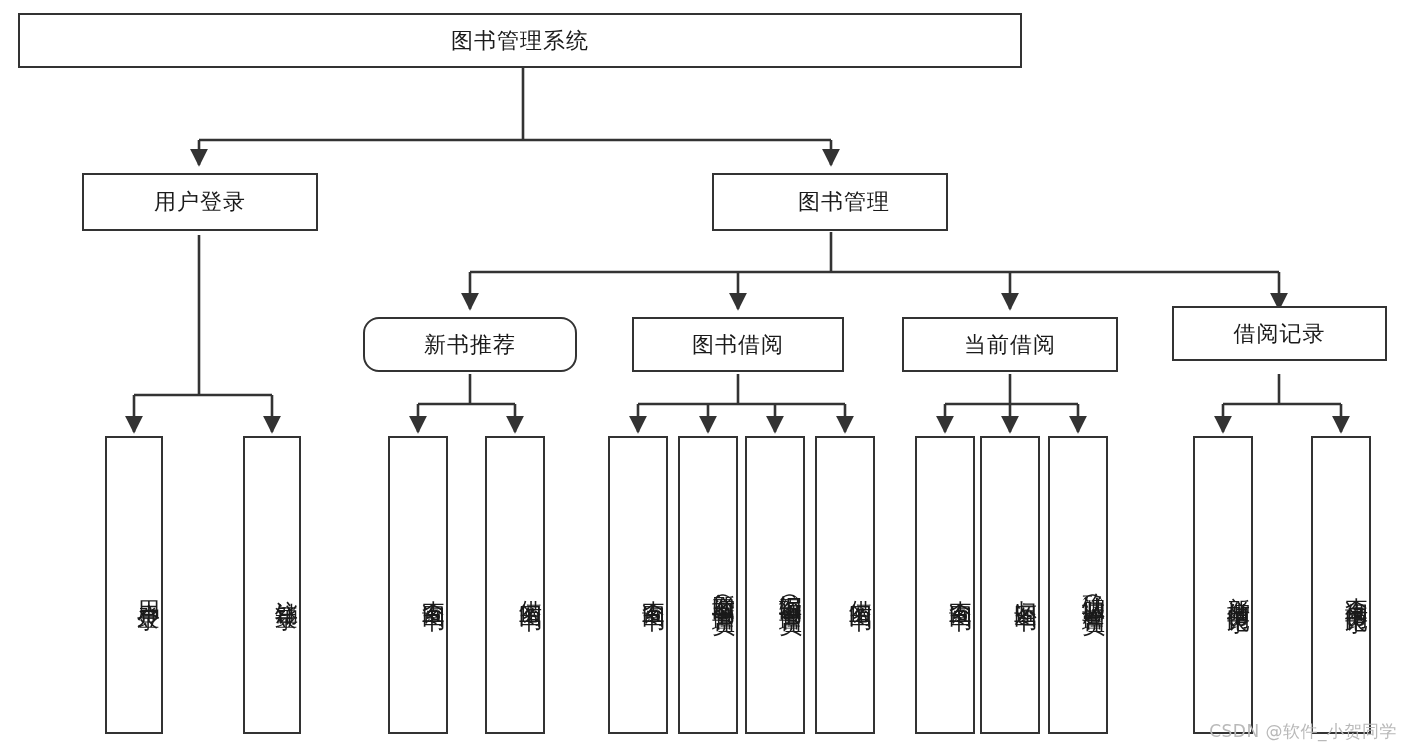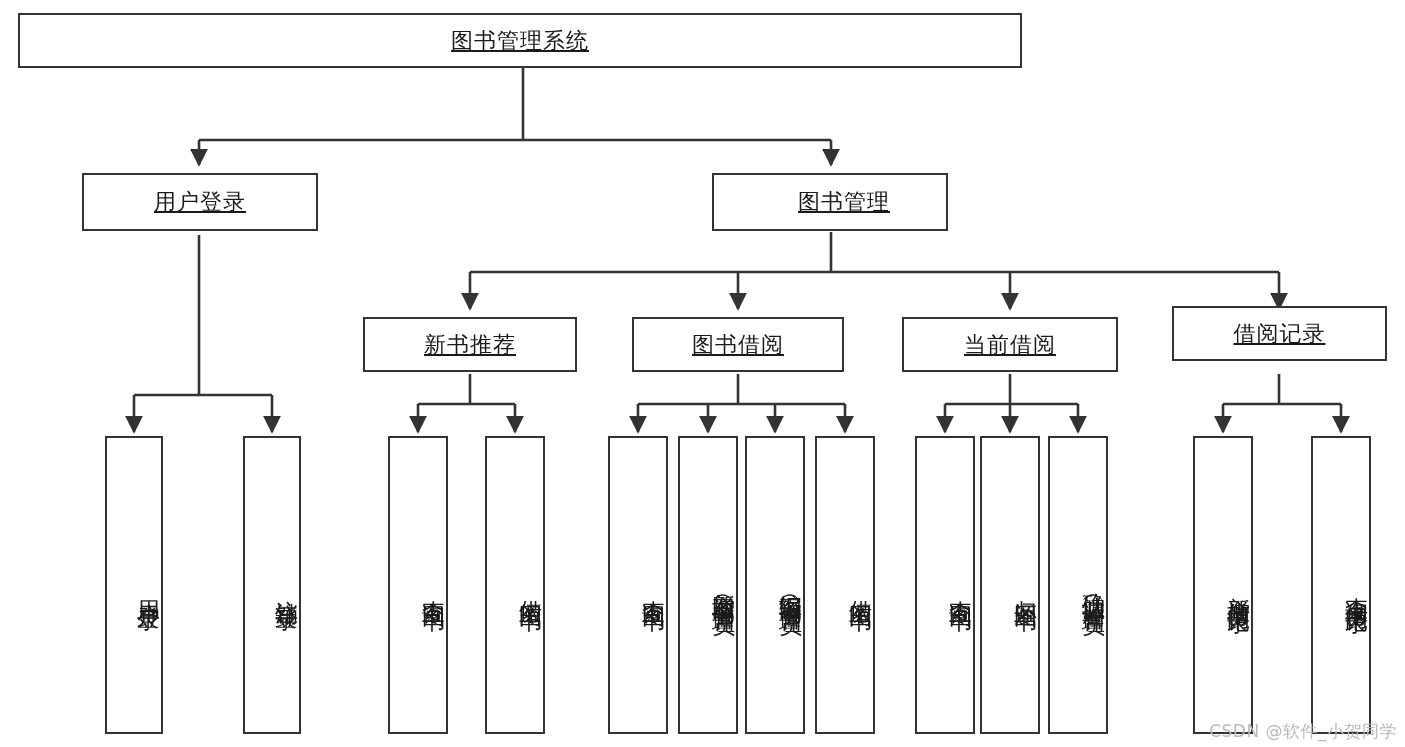"图书管理系统" .node.h { text-decoration: underline -> none }
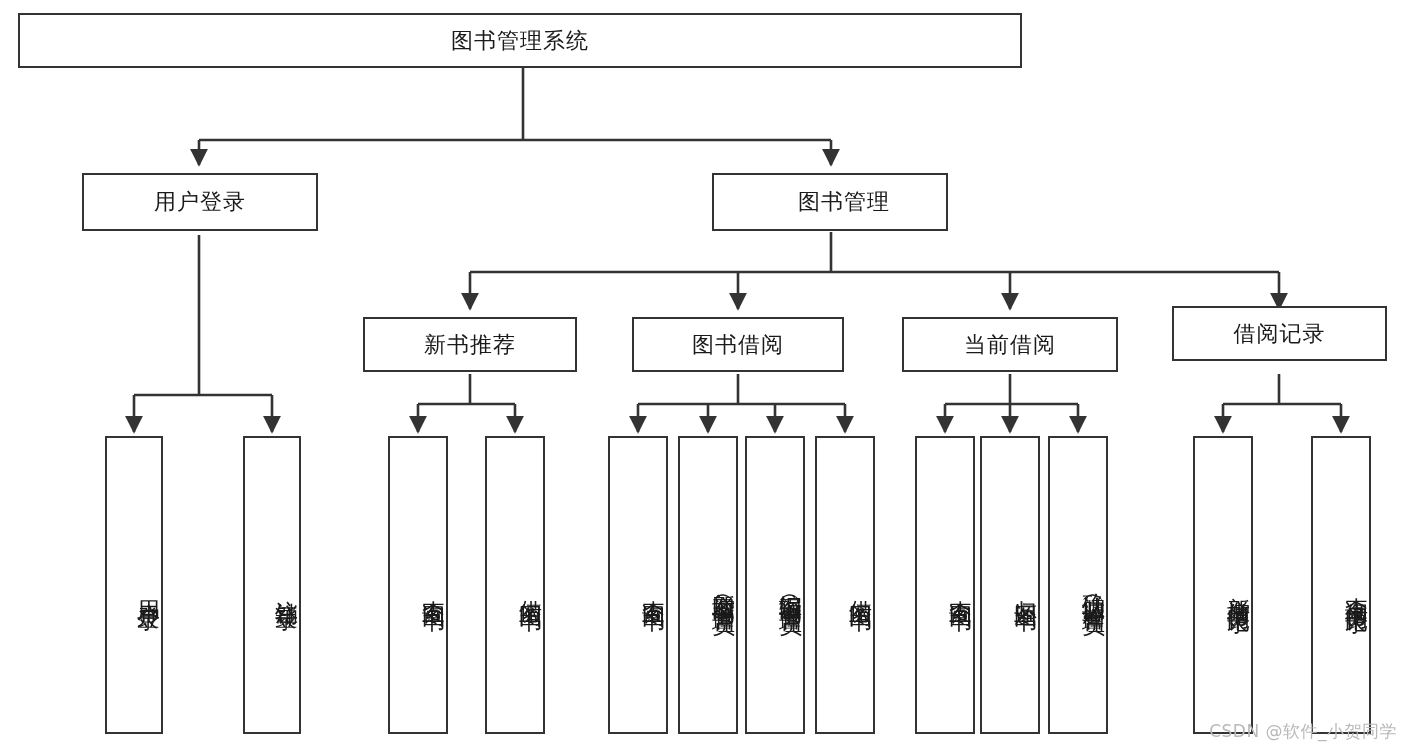"新书推荐" div.node { border-radius: none -> 16px }
